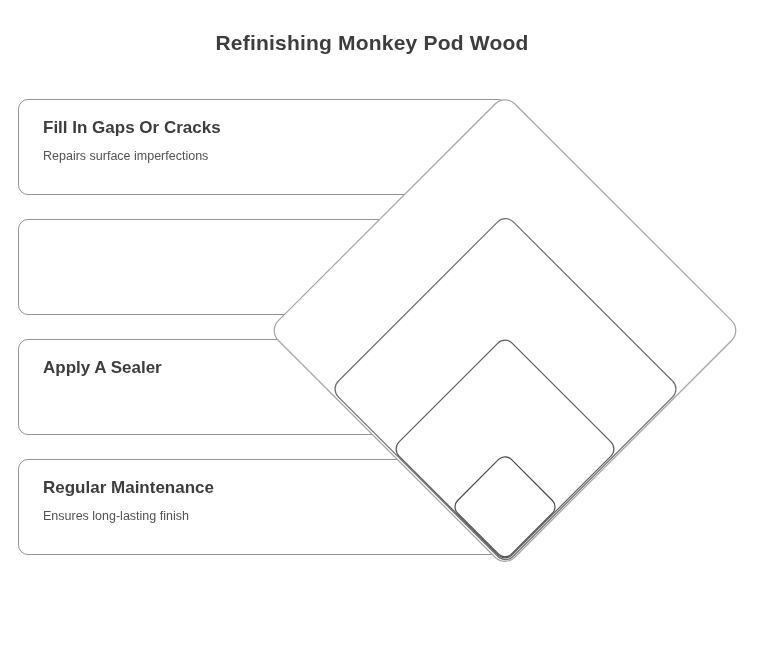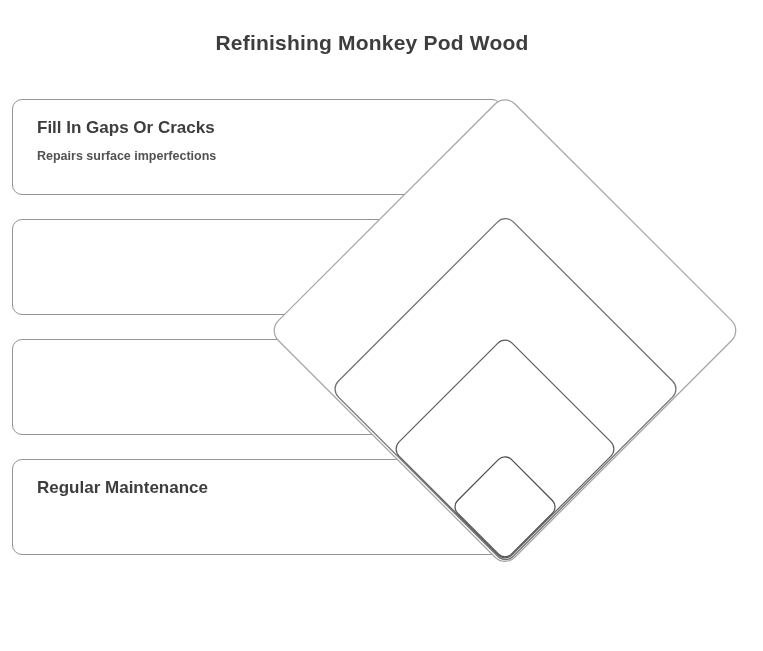"Fill In Gaps Or Cracks" .card { left: 12px -> 18px }
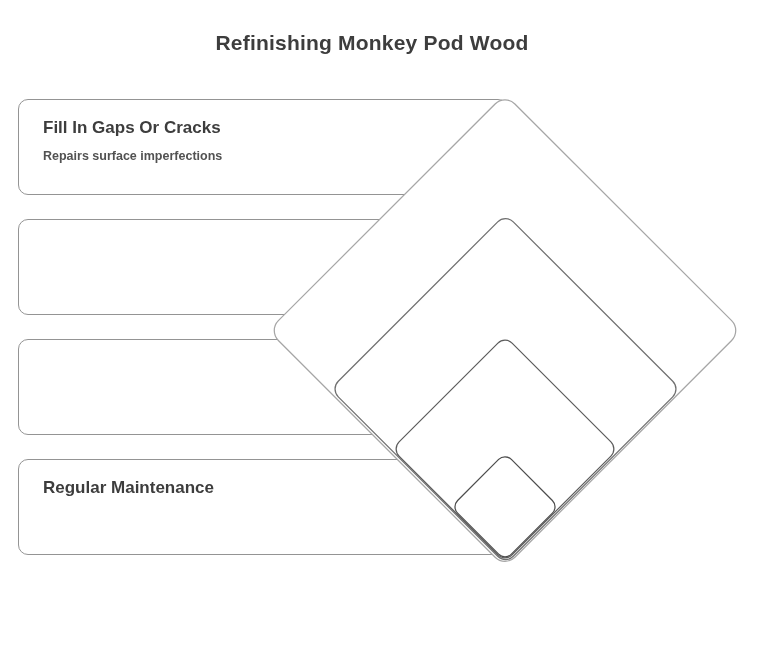"Repairs surface imperfections" .card-sub { font-weight: bold -> none }
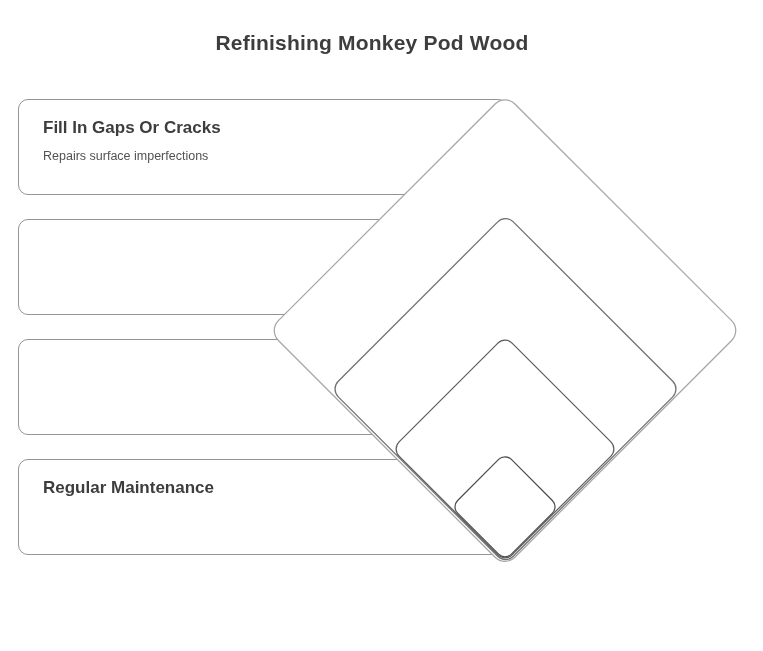"Apply A Sealer" div.card-title { html: none -> <div>Apply A Sealer</div> }
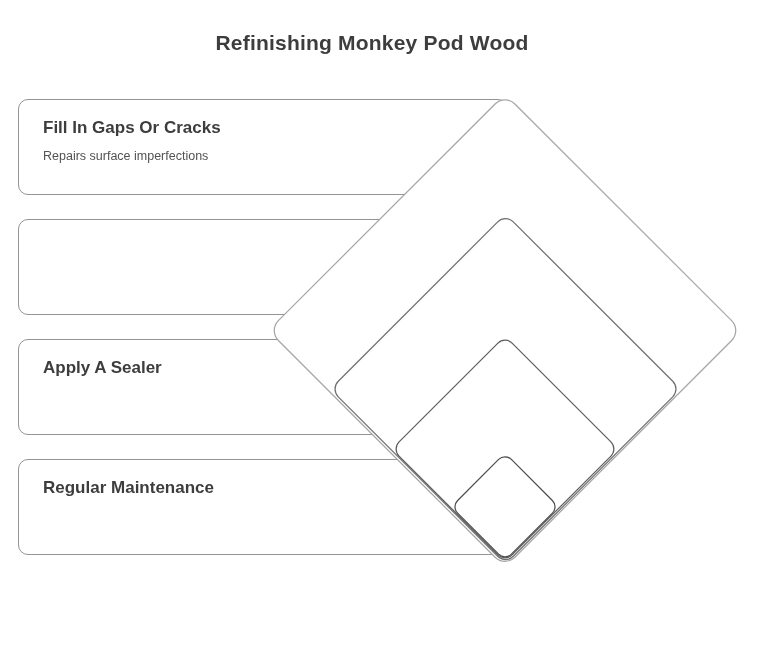"Ensures long-lasting finish" div.card-sub { html: none -> <div>Ensures long-lasting finish</div> }
